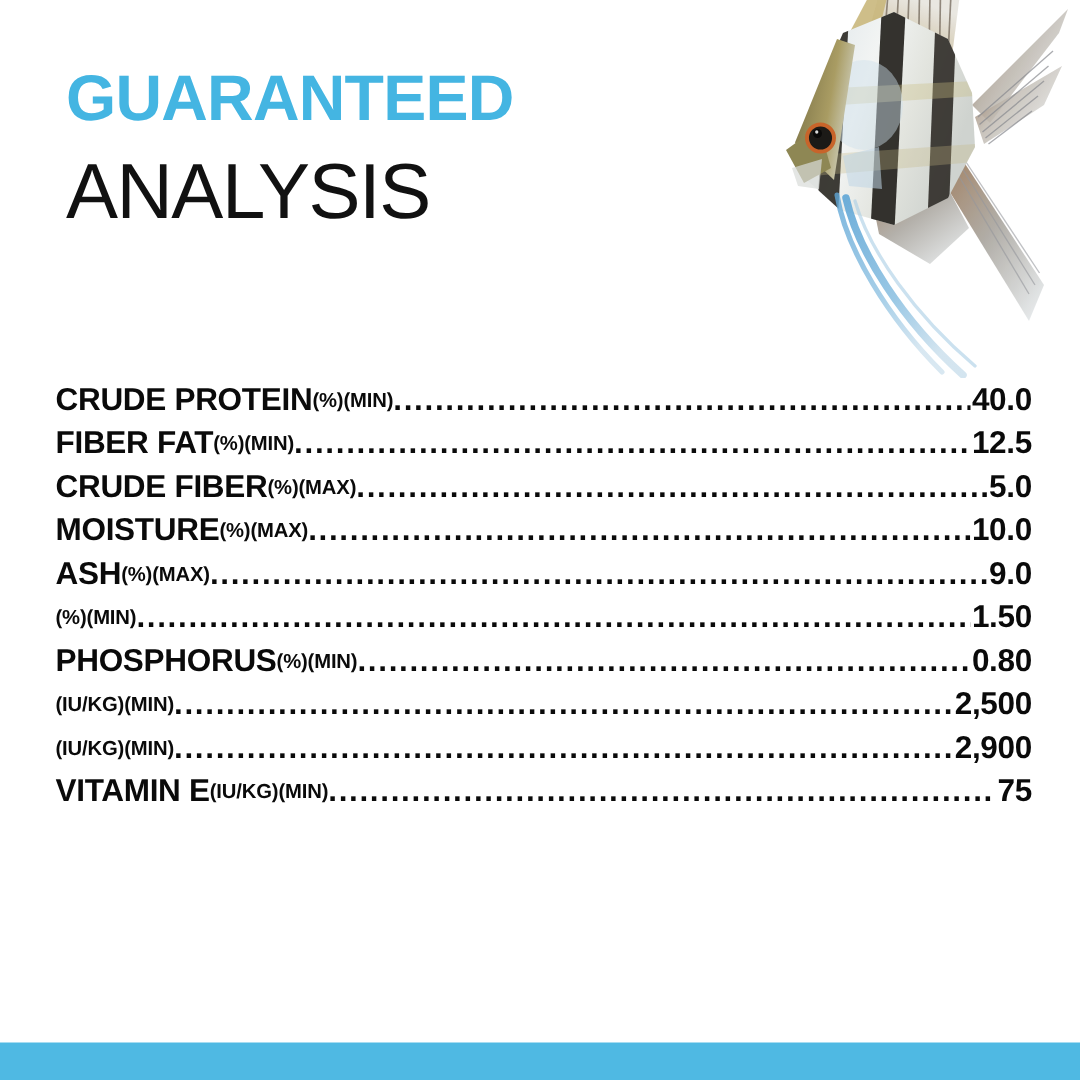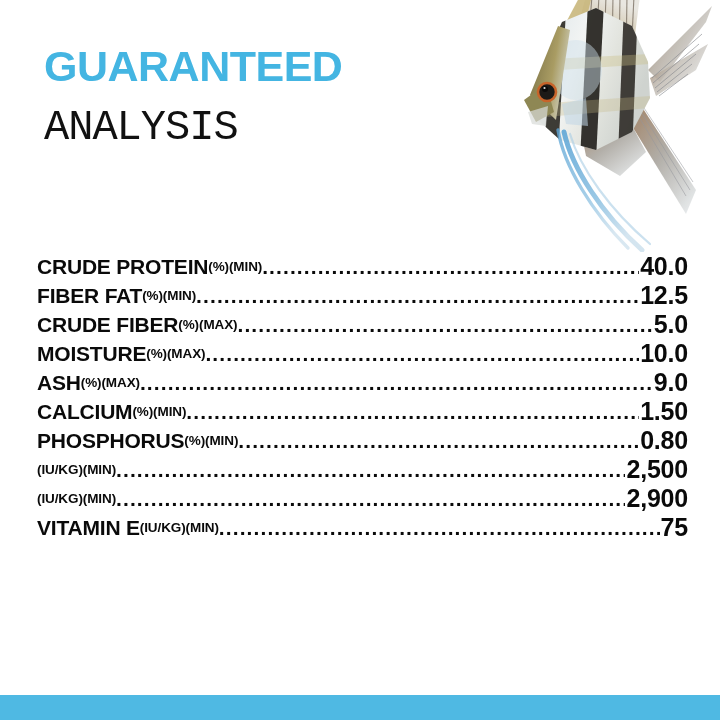"ANALYSIS" .title-sub { font-family: Liberation Mono, monospace -> Liberation Sans, sans-serif; font-size: 42px -> 52px }
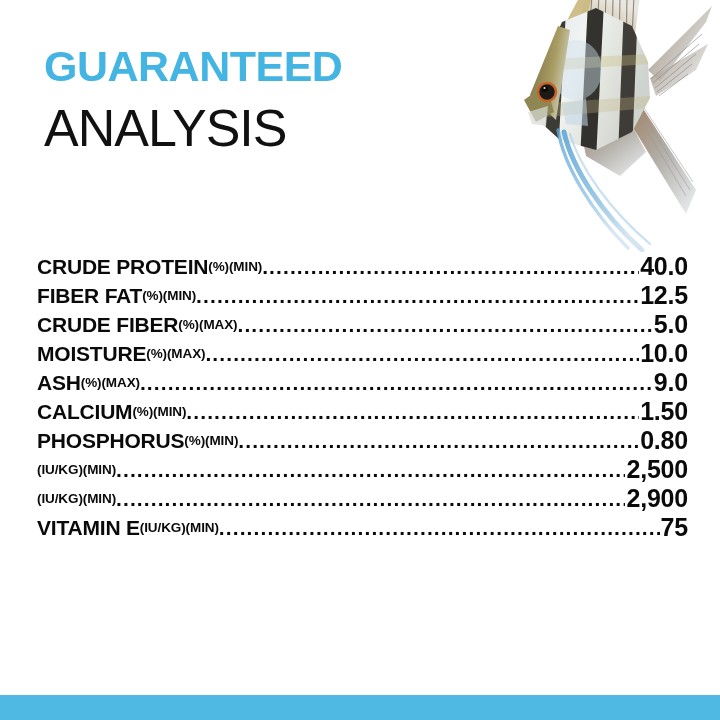"40.0" .row-value { font-size: 25px -> 21px }
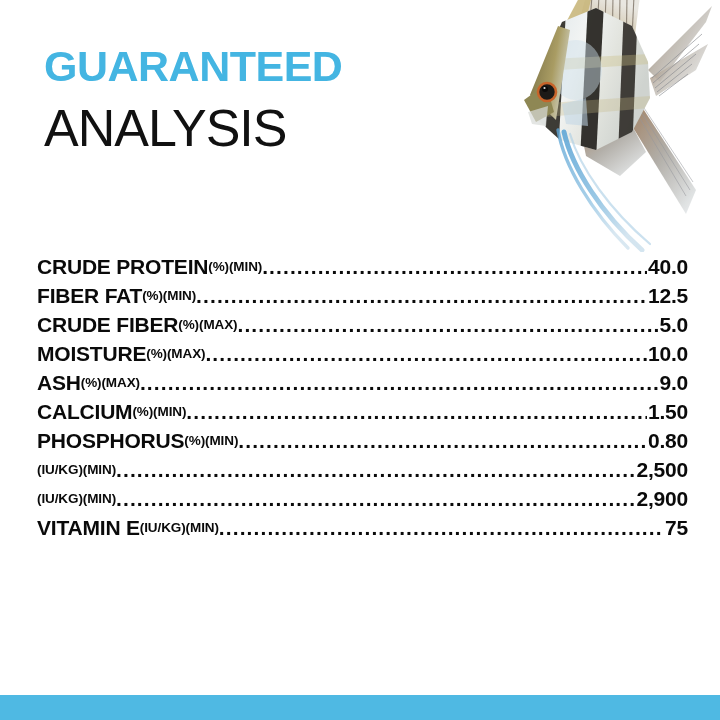"CALCIUM" span.row-label { html: <span>CALCIUM</span> -> none }
